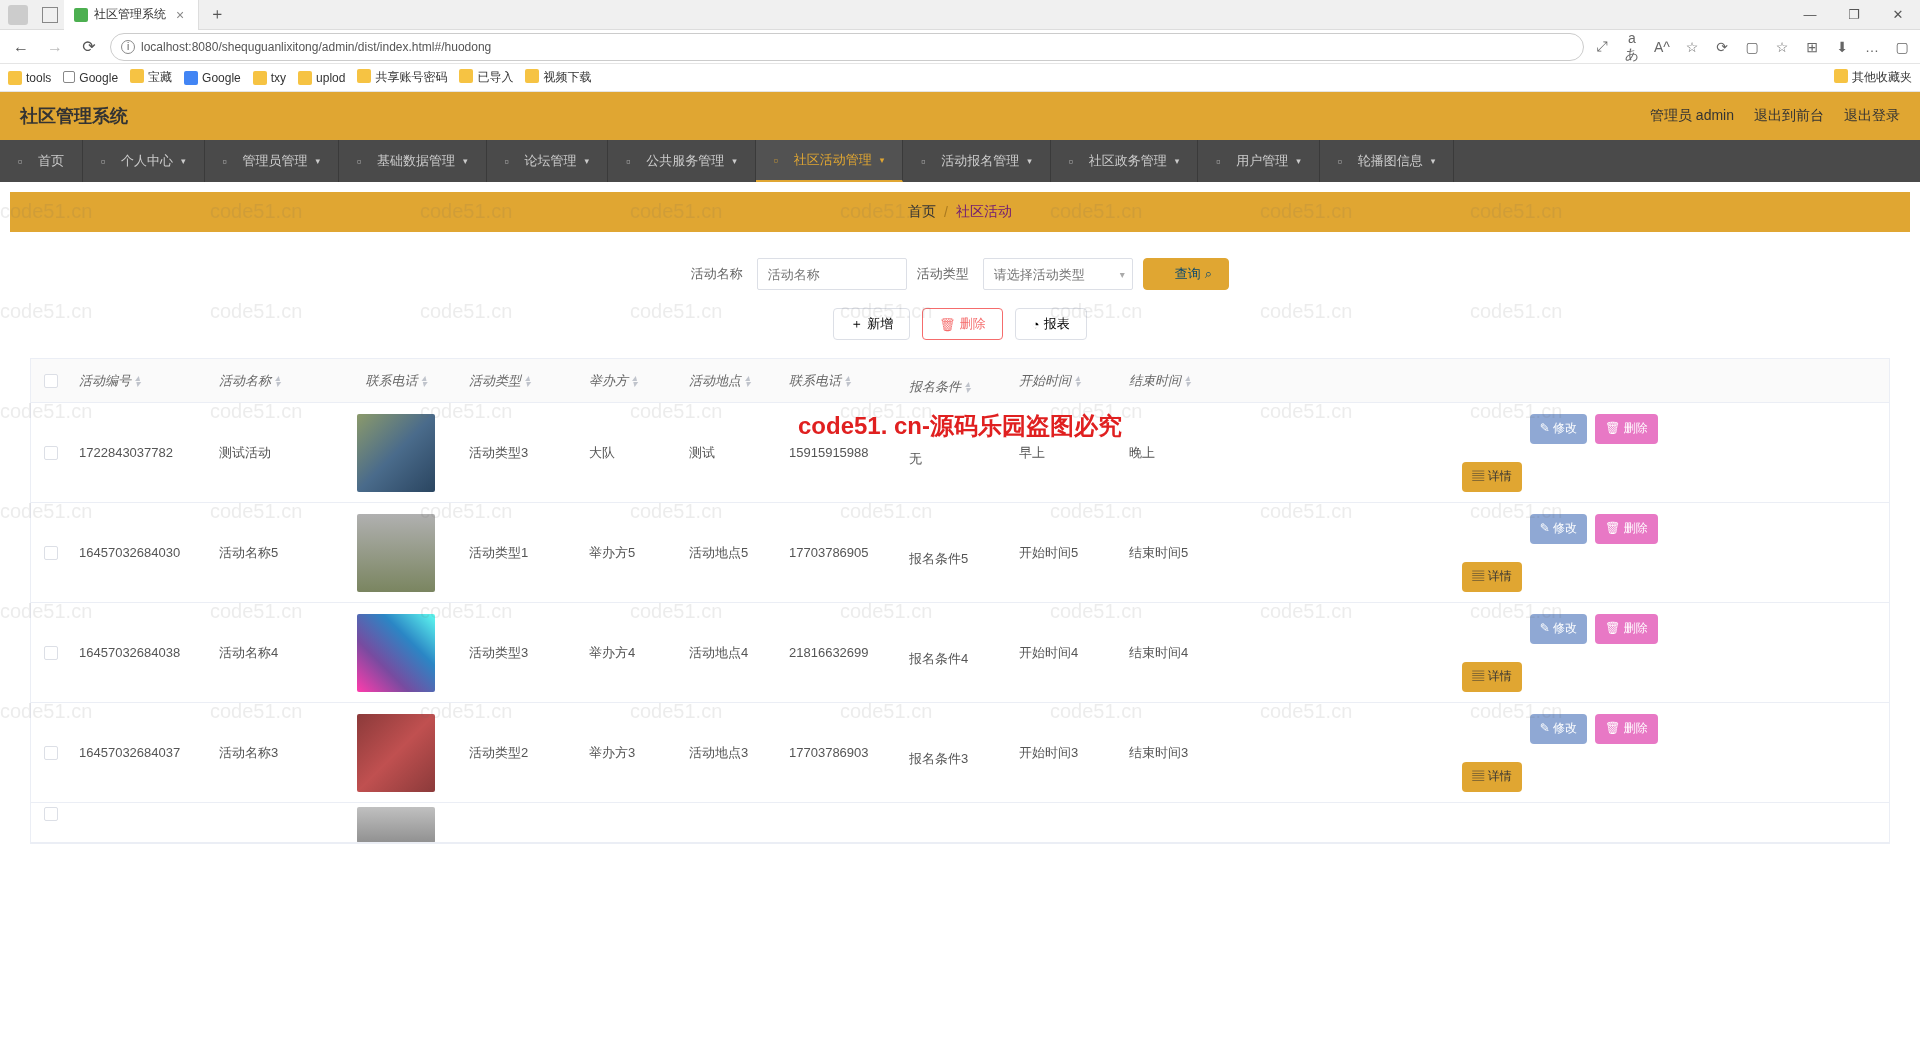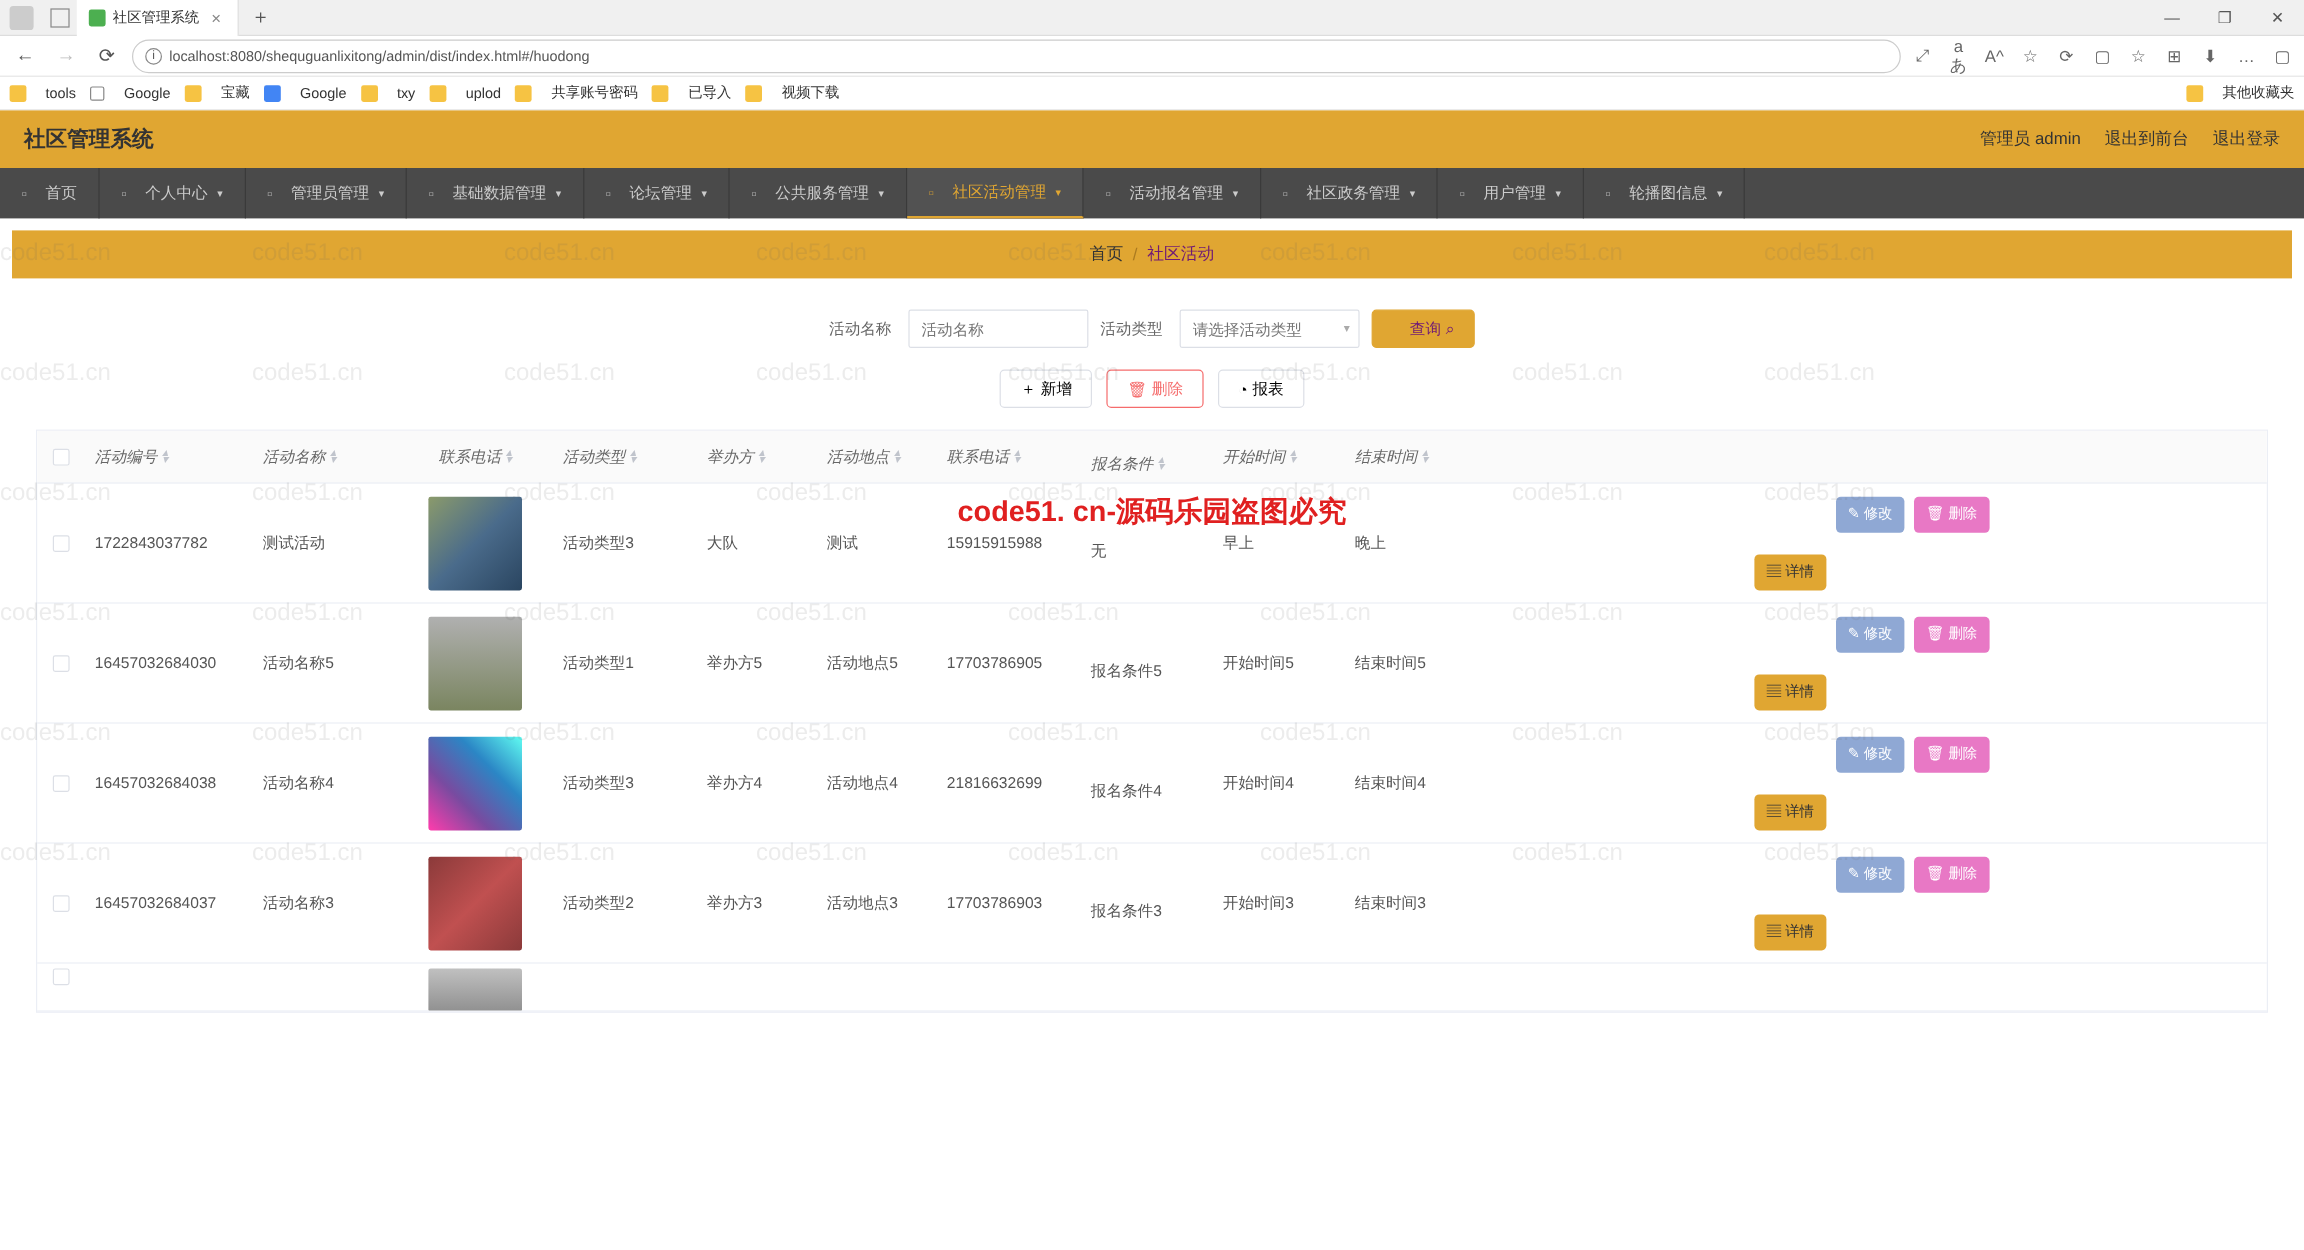"tools" .bm { align-items: center -> none; gap: 16px -> 4px }
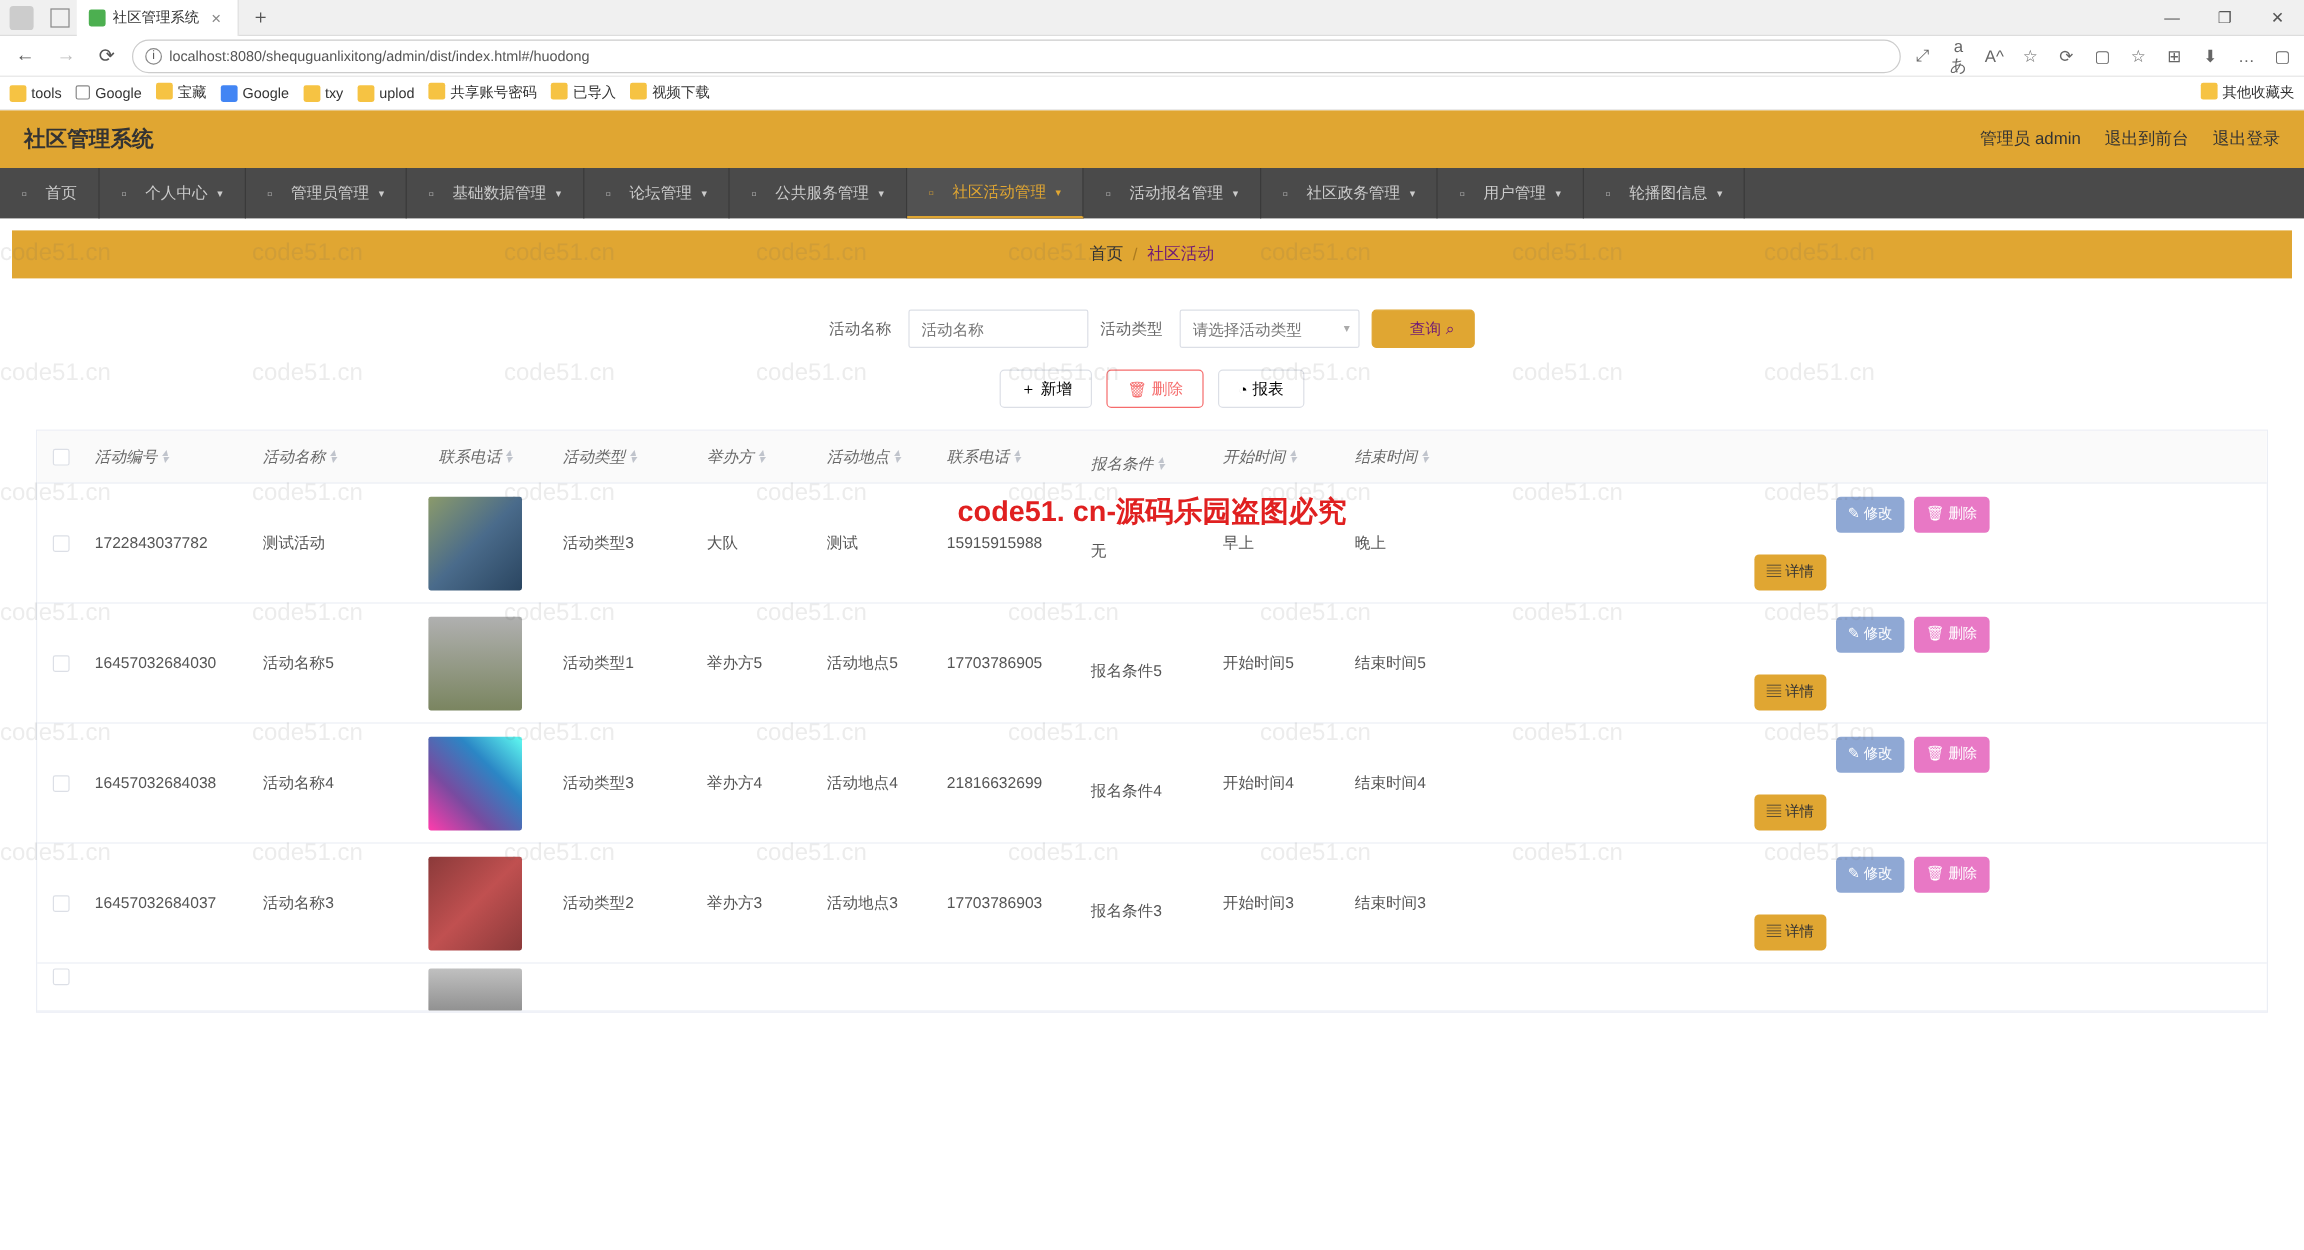"查询" .btn-primary { color: #701a75 -> #0c4a6e }
